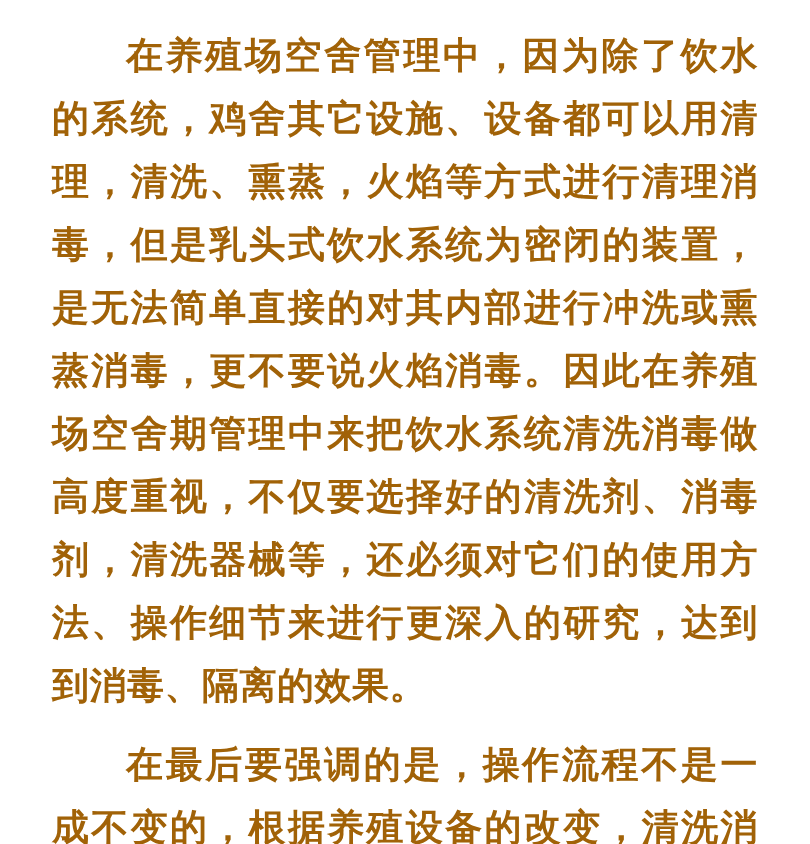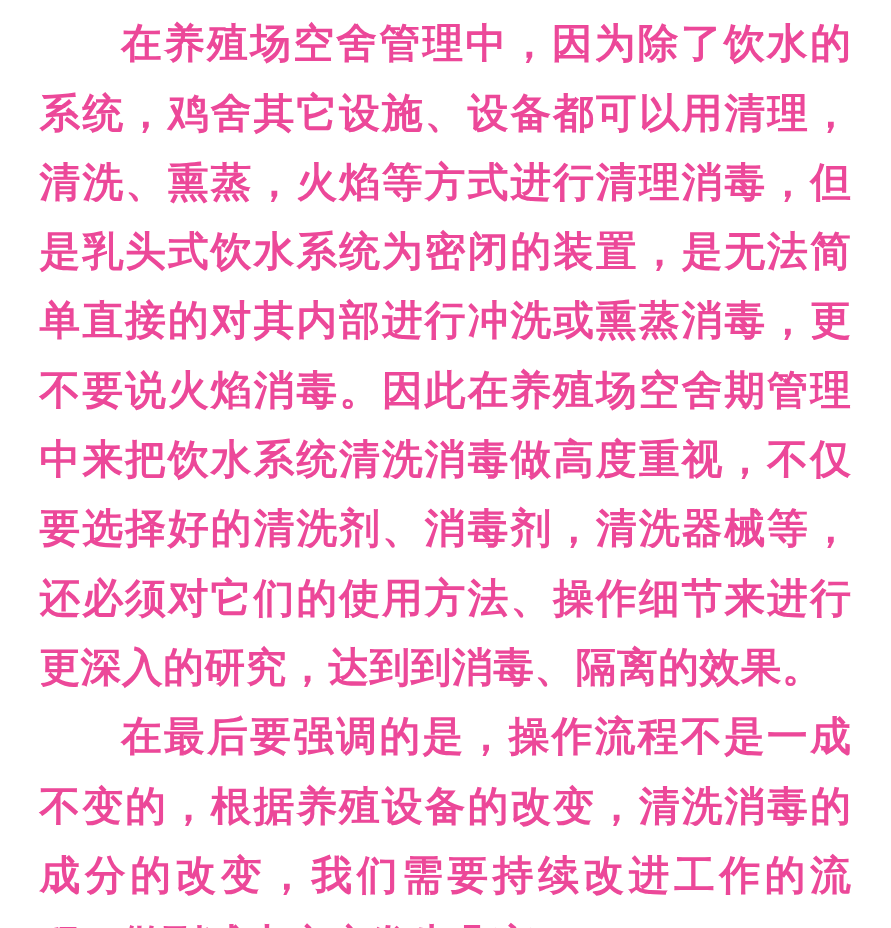"在养殖场空舍管理中，因为除了饮水的系统，鸡舍其它设施、设备都可以用清理，清洗、熏" .para { color: #ec4899 -> #a16207; margin: 0 -> 16px }
